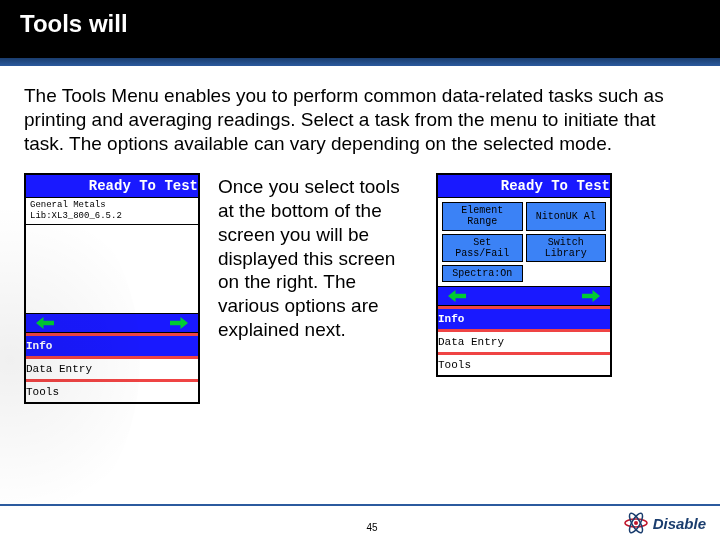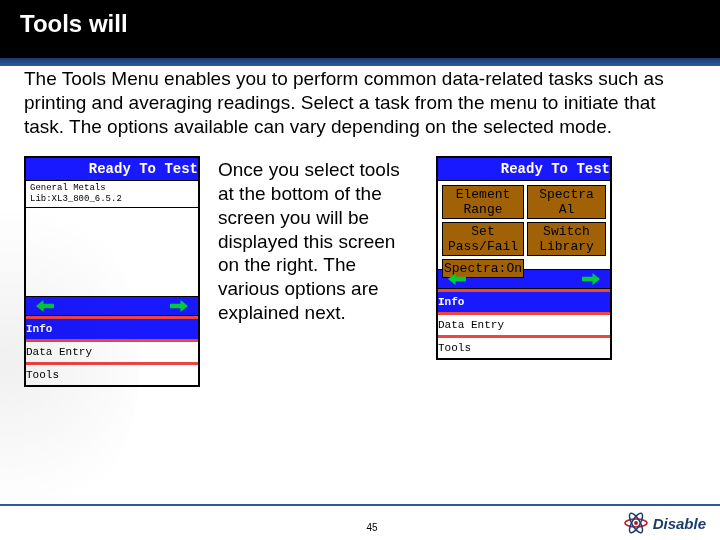"The Tools Menu enables you" .content { padding: 1px 24px 0 24px -> 18px 24px 0 24px }
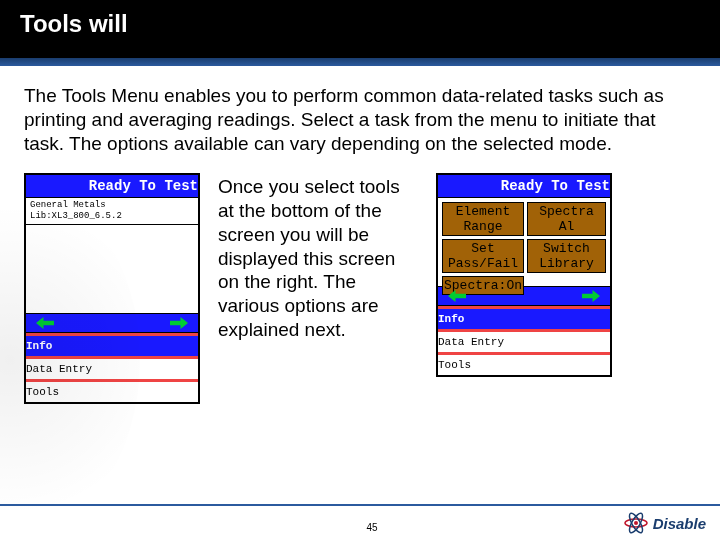"Element Range" .grid-btn { background: #a16207 -> #3b82f6; font-size: 13px -> 10px }
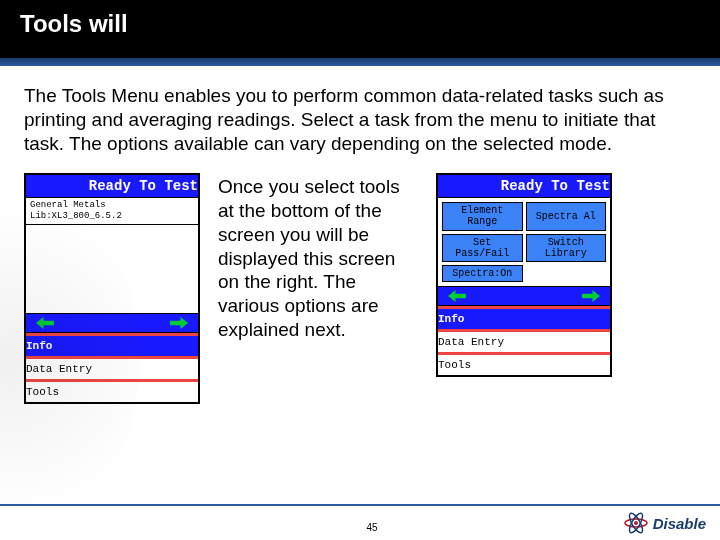"Spectra Al" div.grid-btn { text: Spectra -> NitonUK }
